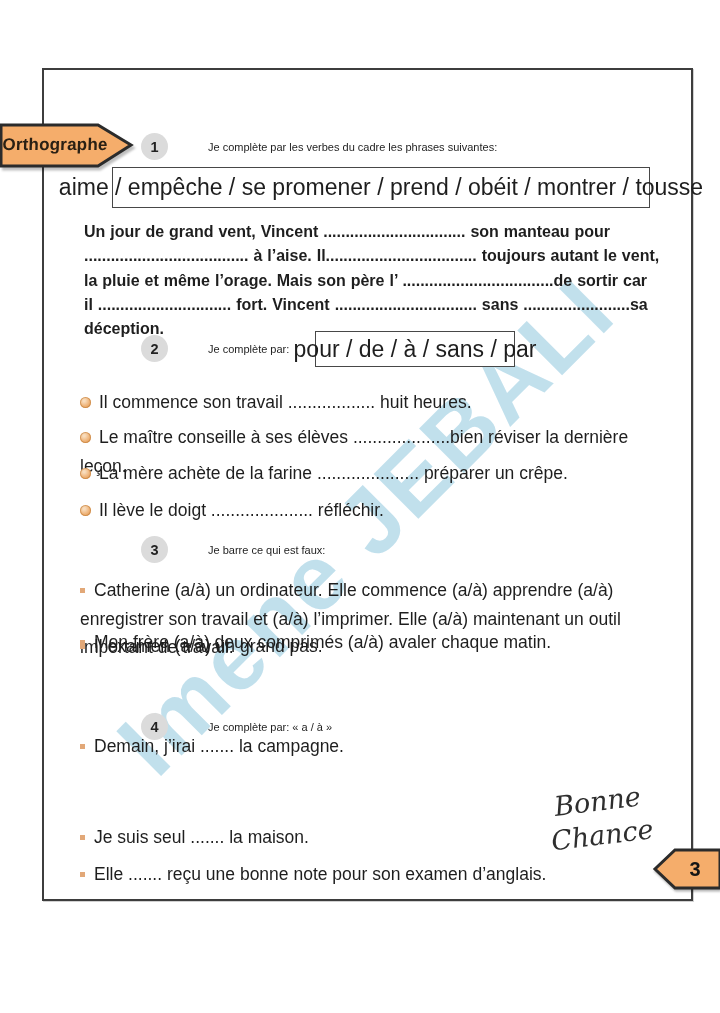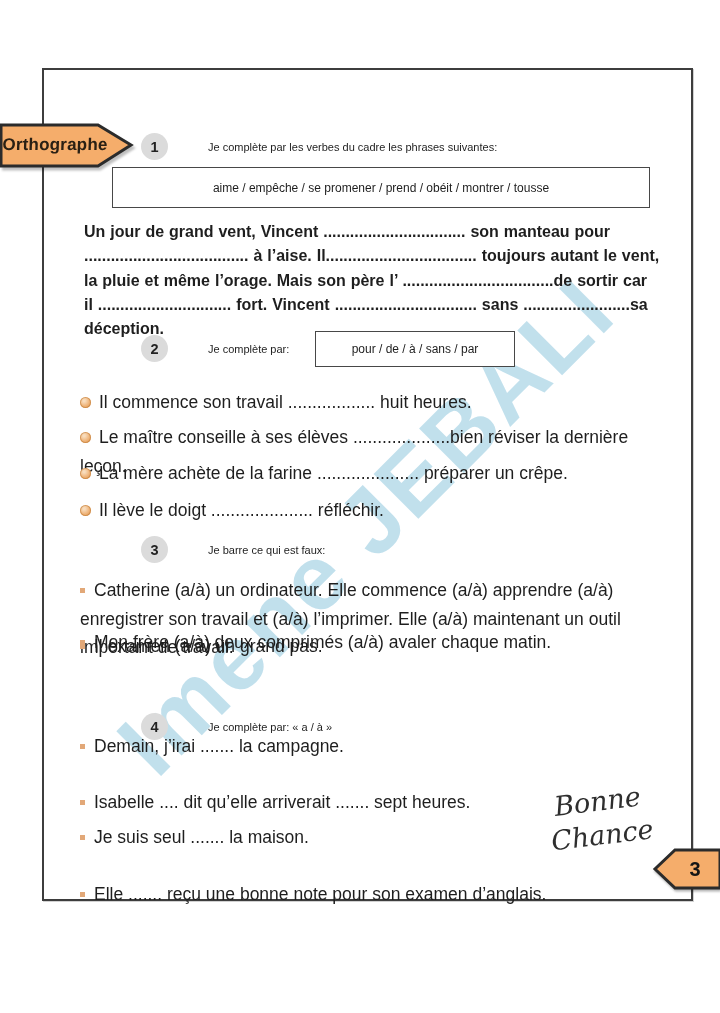"aime / empêche / se" .wordbank { font-size: 12px -> 23px }
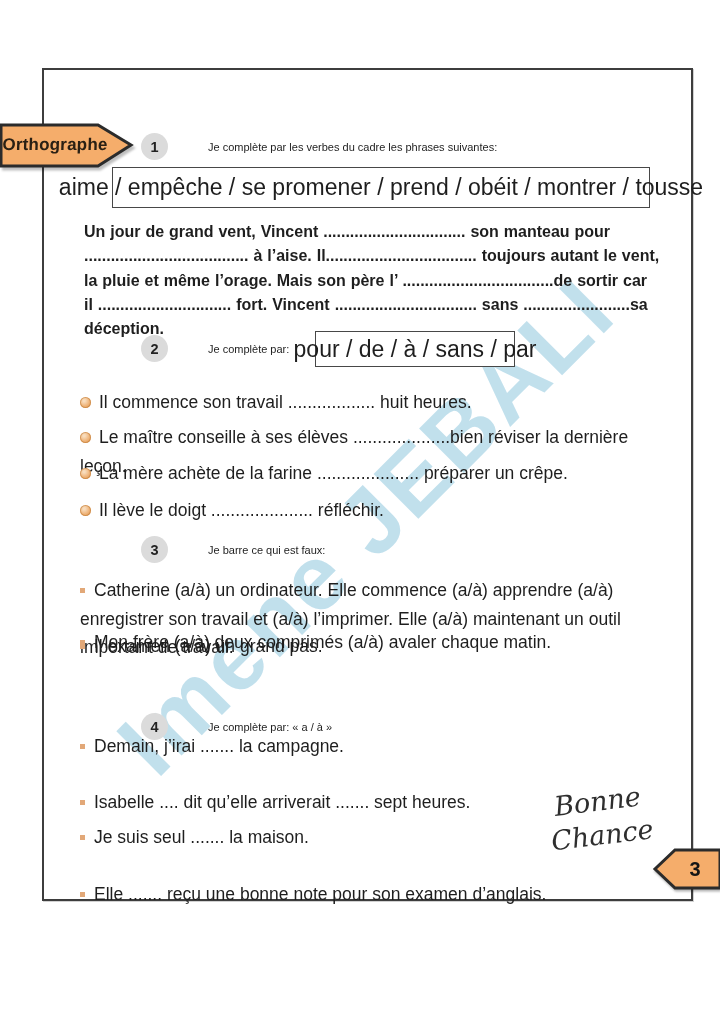"Isabelle .... dit qu’elle arriverait" div.item { html: <div> <span></span><span>Isabelle .... dit qu’elle arriverait ....... sept heures.</span> </div> -> none }
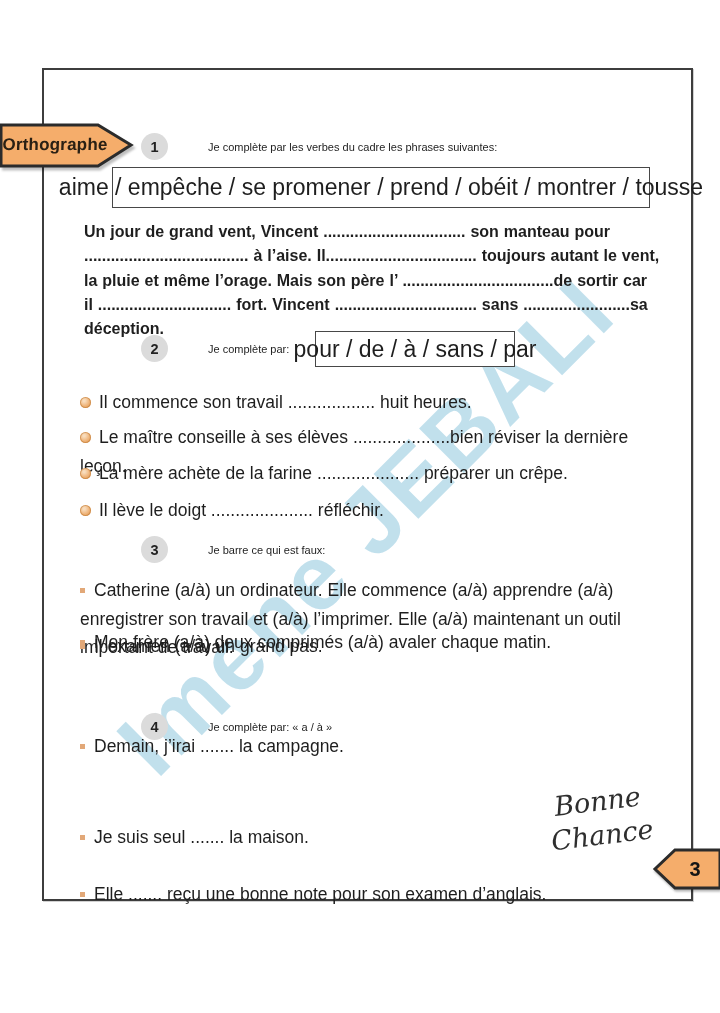"Elle ....... reçu une bonne" div.item { margin-top: 20px -> none }
